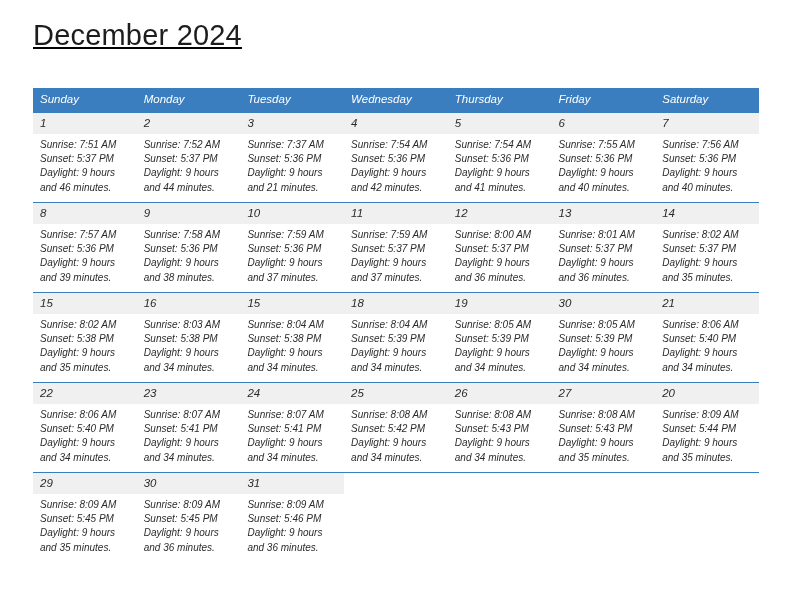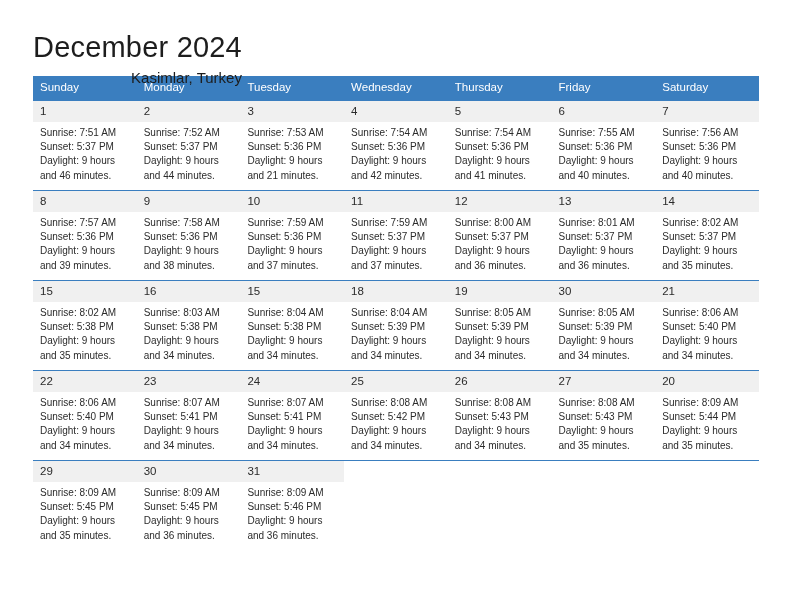"December 2024" .title-block { margin-top: 30px -> 18px; text-decoration: none -> underline }
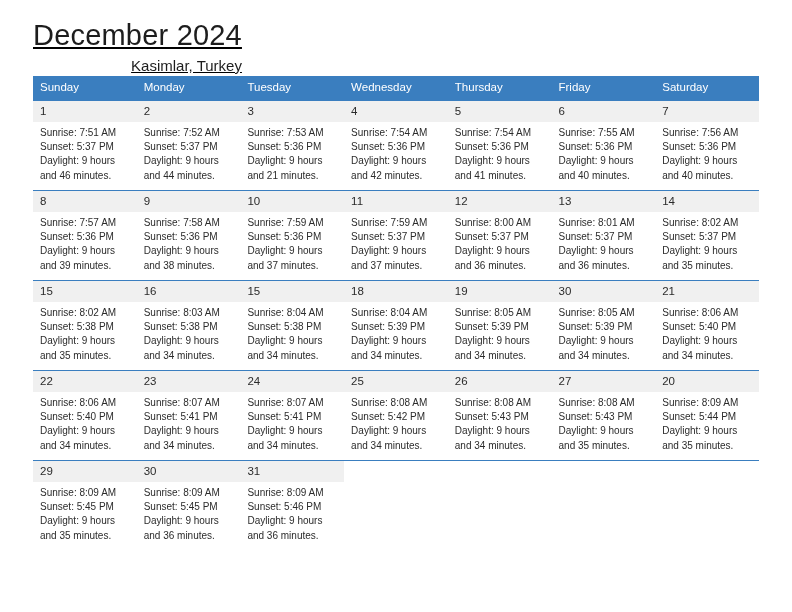"Kasimlar, Turkey" div.cal-subtitle { html: <div>Kasimlar, Turkey</div> -> none }
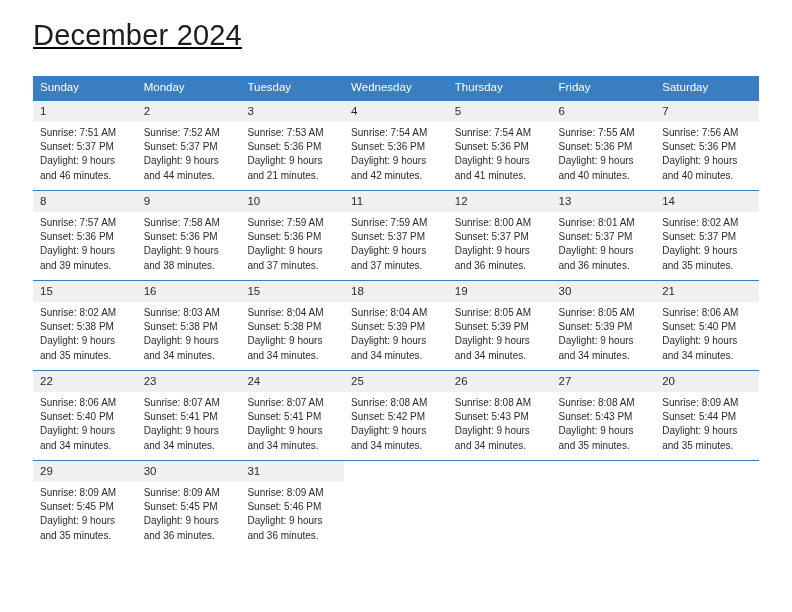"Sunday" .calendar { font-style: none -> italic; margin-top: 4px -> 16px }
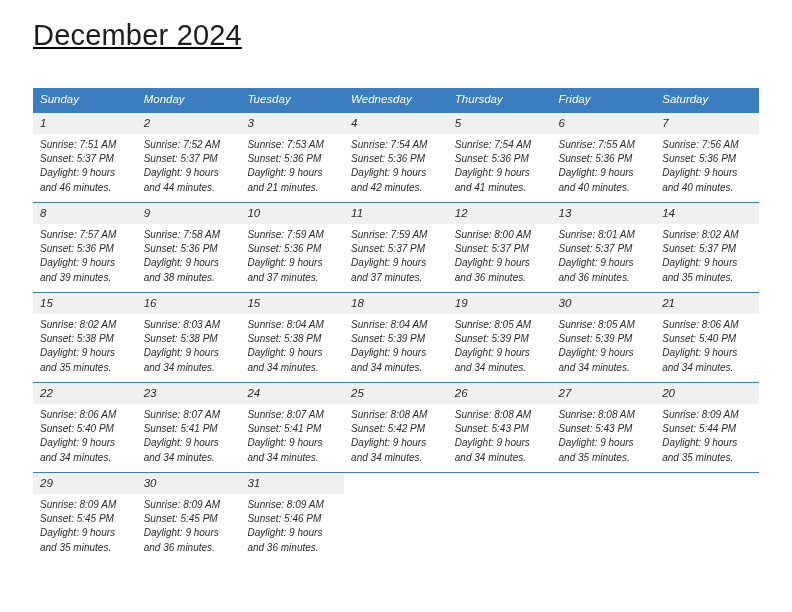"Sunrise: 7:53 AM" div { text: 7:53 -> 7:37 }
